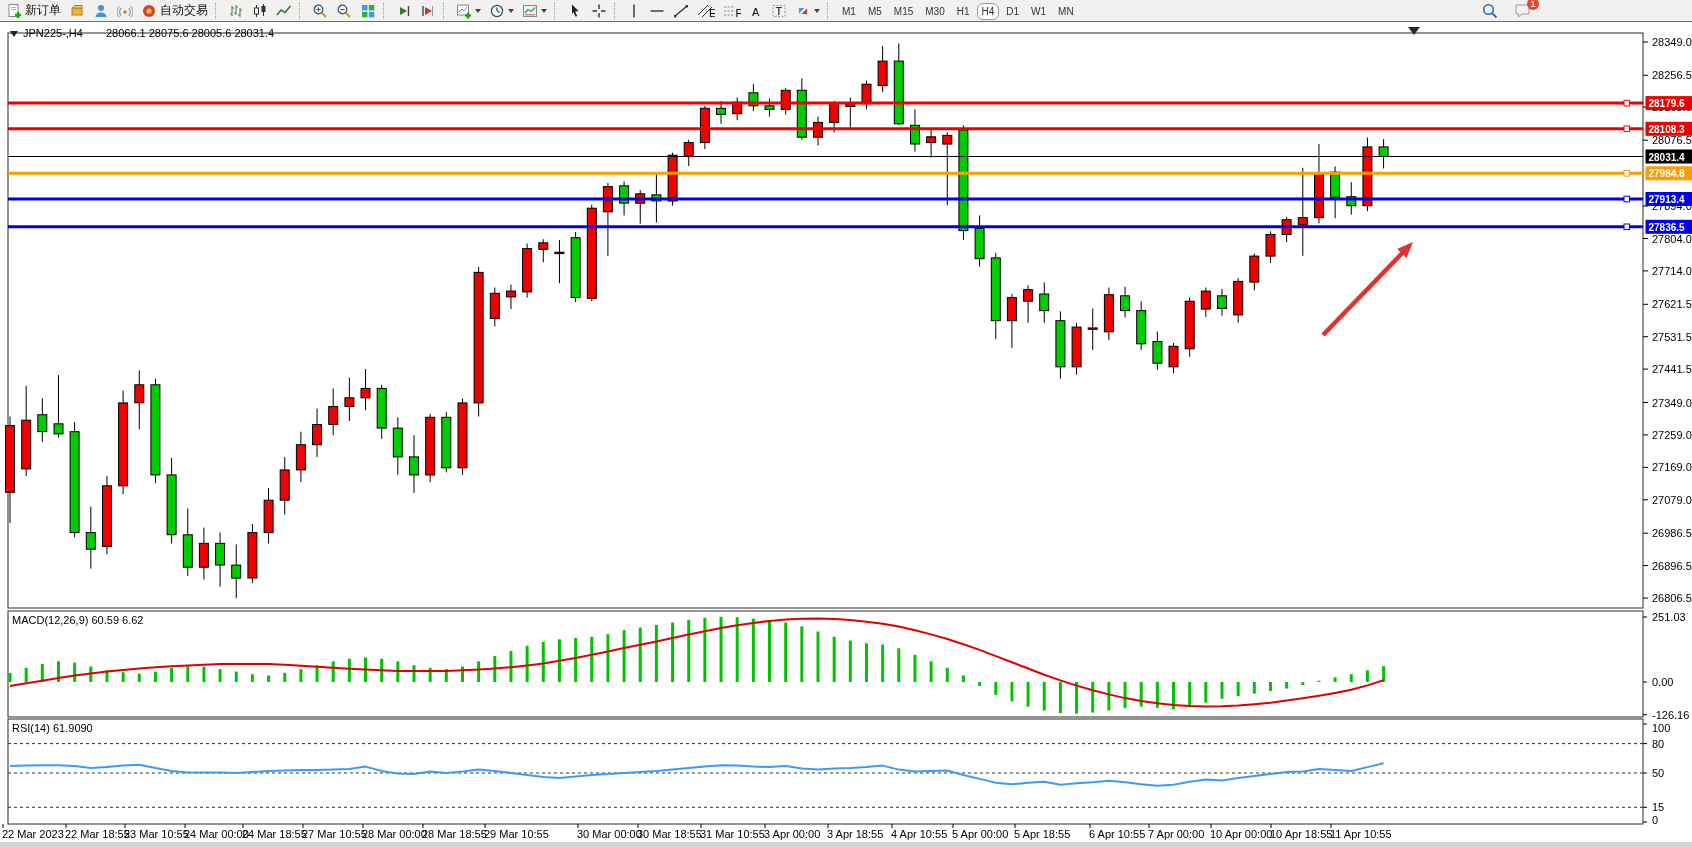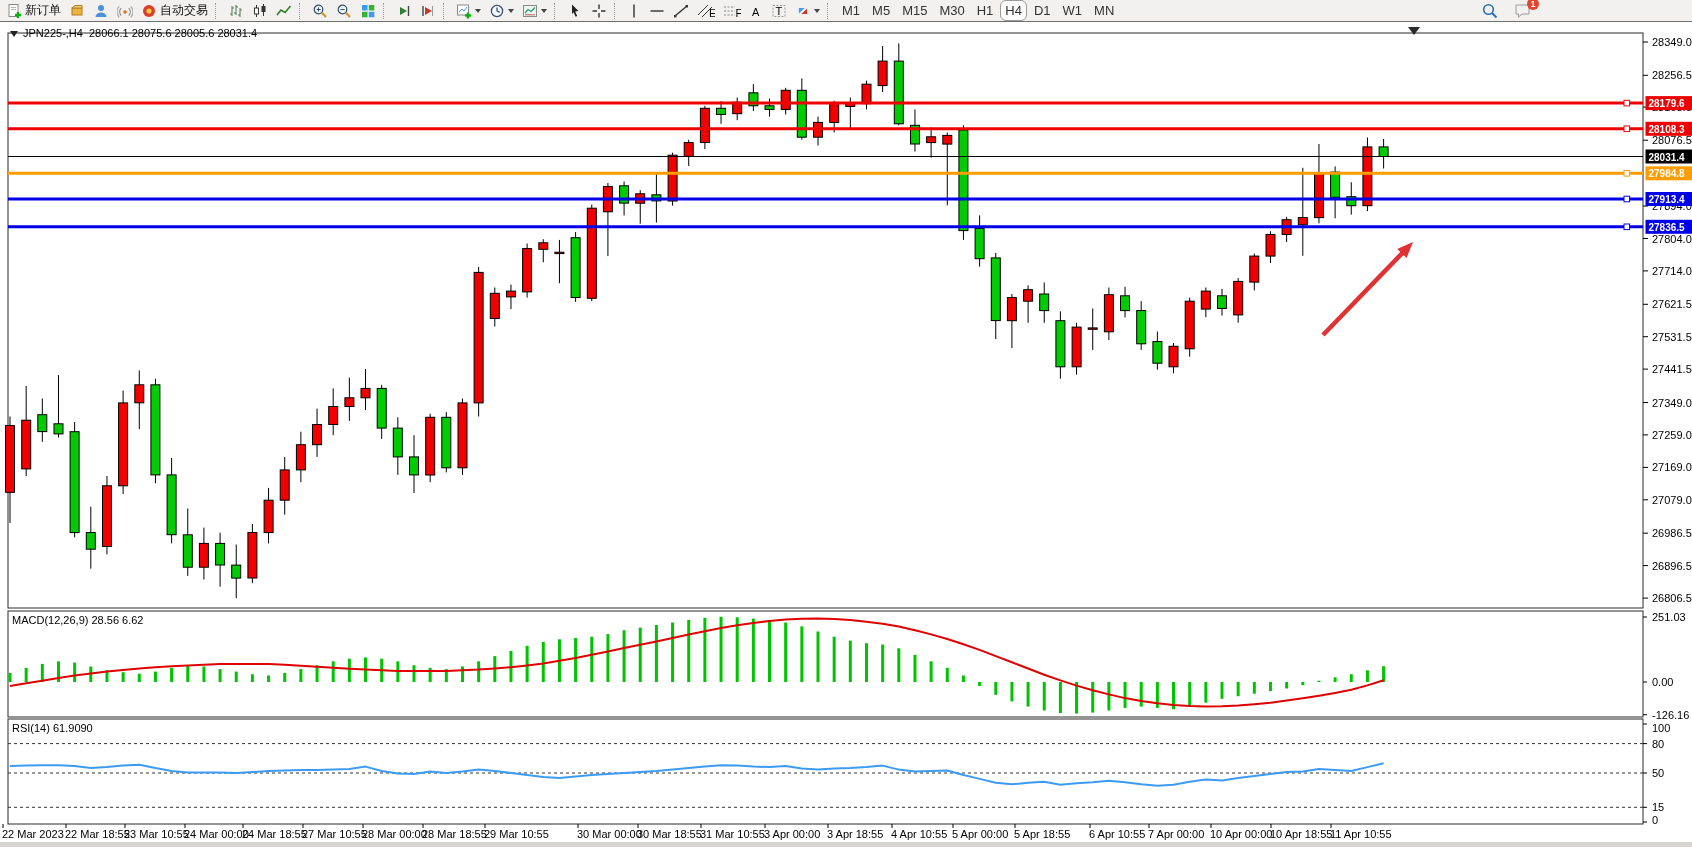"M1" .tf-btn { font-size: 13px -> 10px }
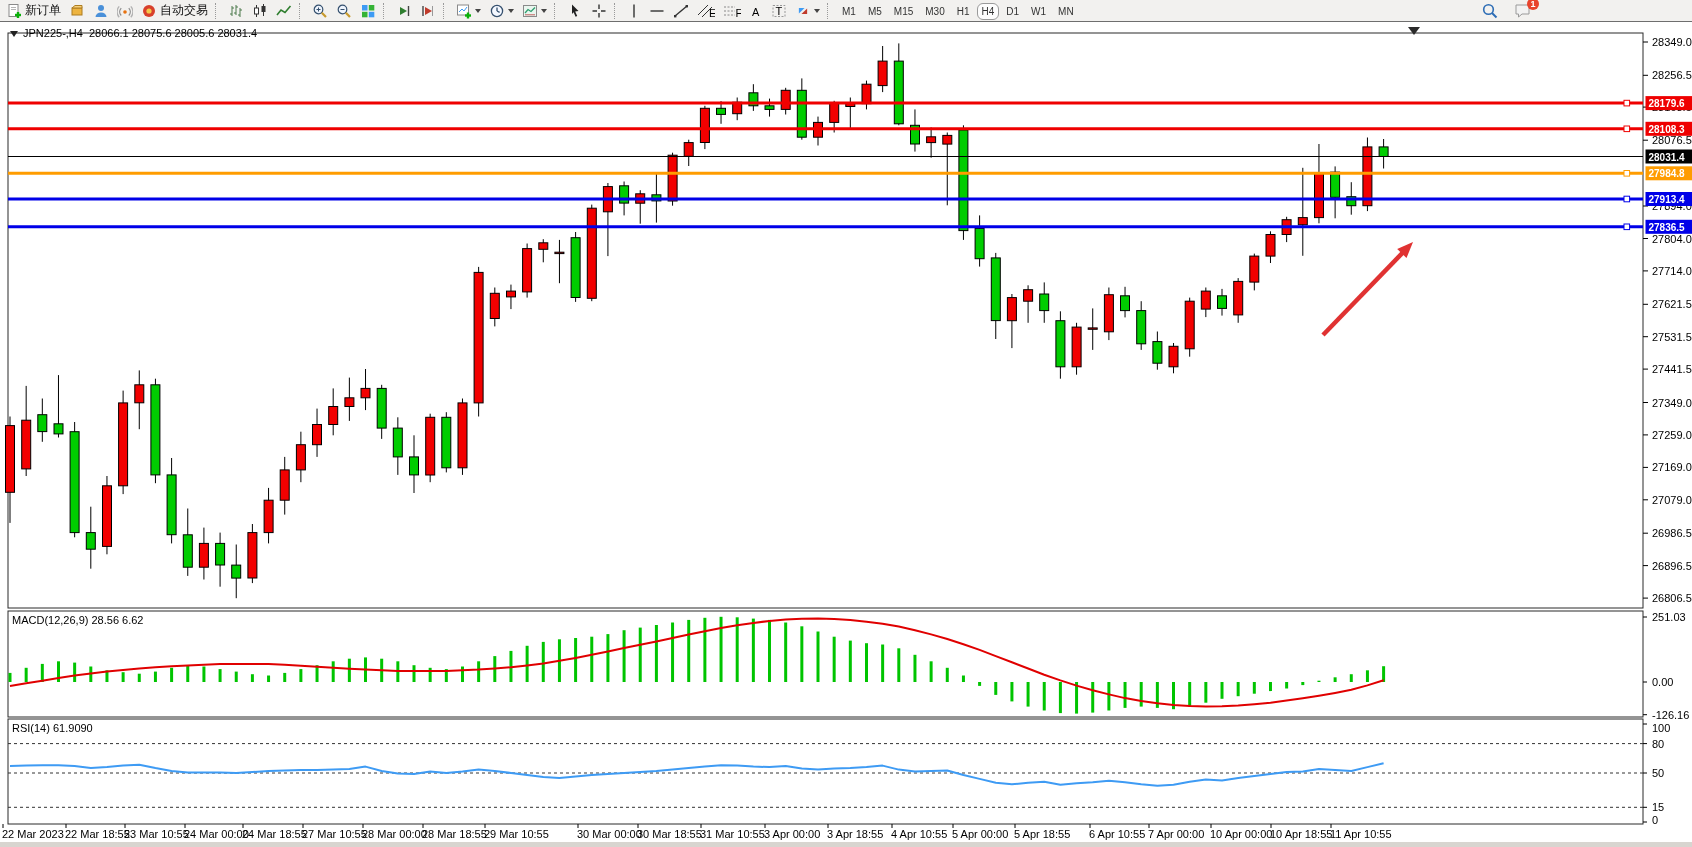"28066.1 28075.6 28005.6 28031.4" .ohlc { margin-left: 6px -> 23px }
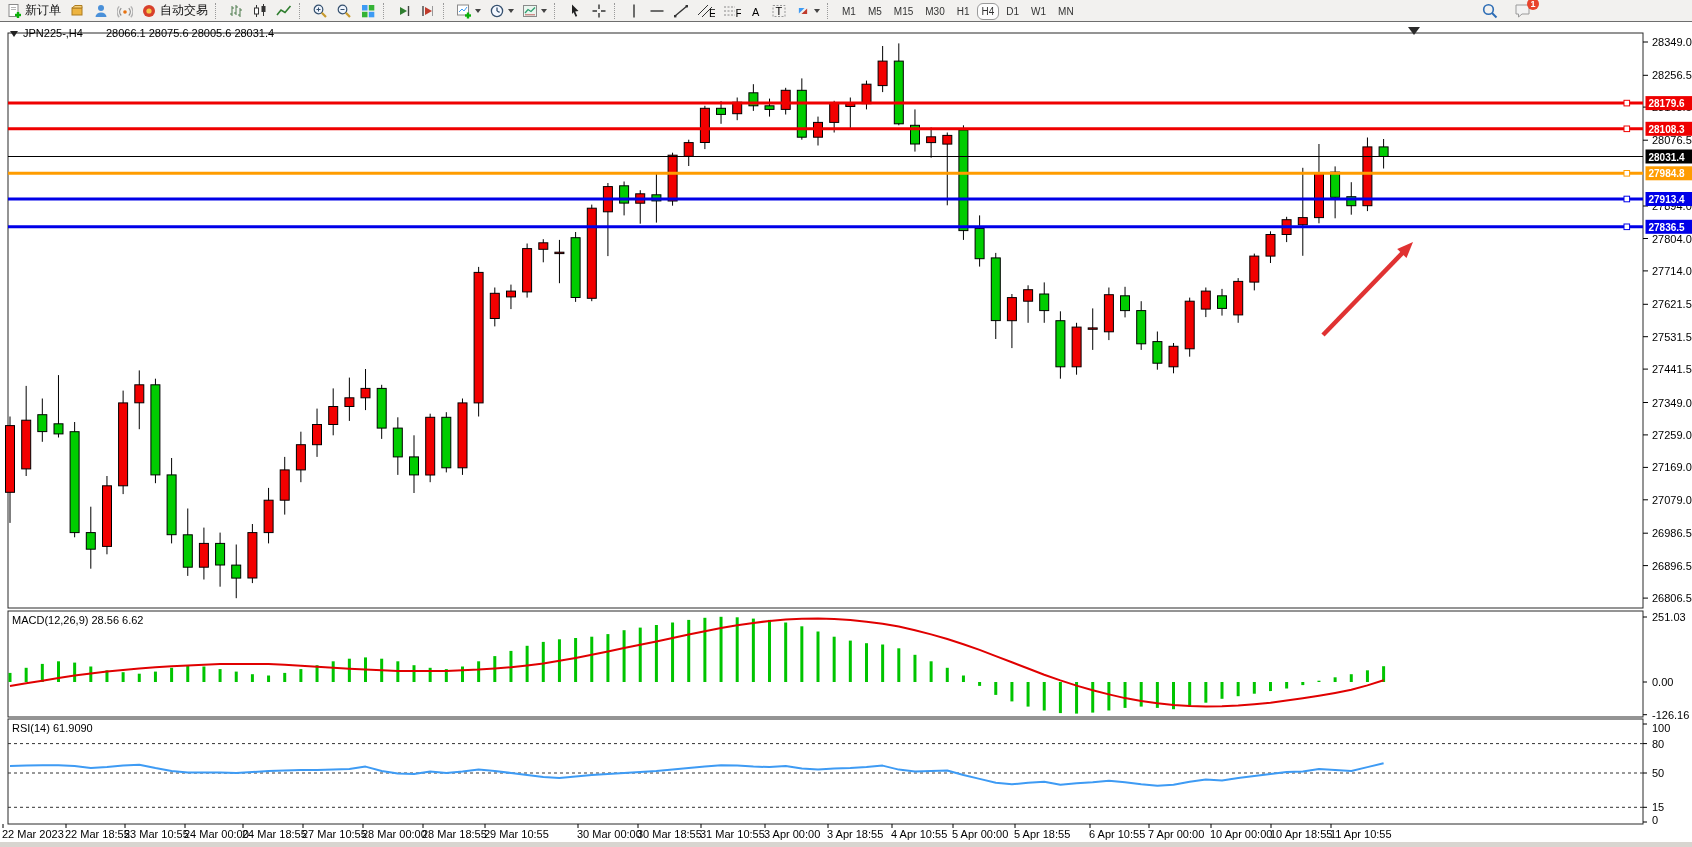"28.56 6.62" span { text: 28.56 -> 60.59 }
